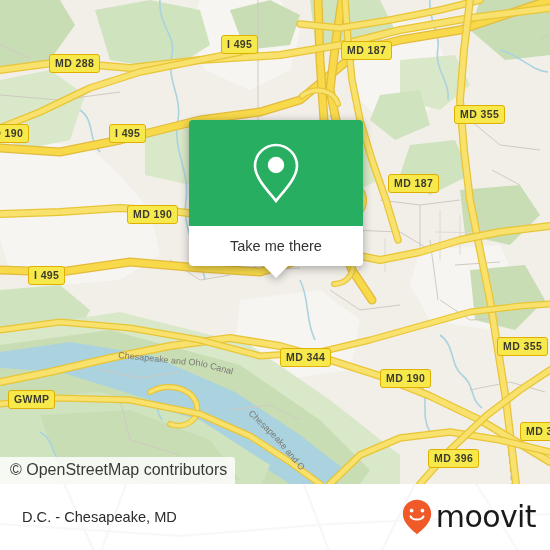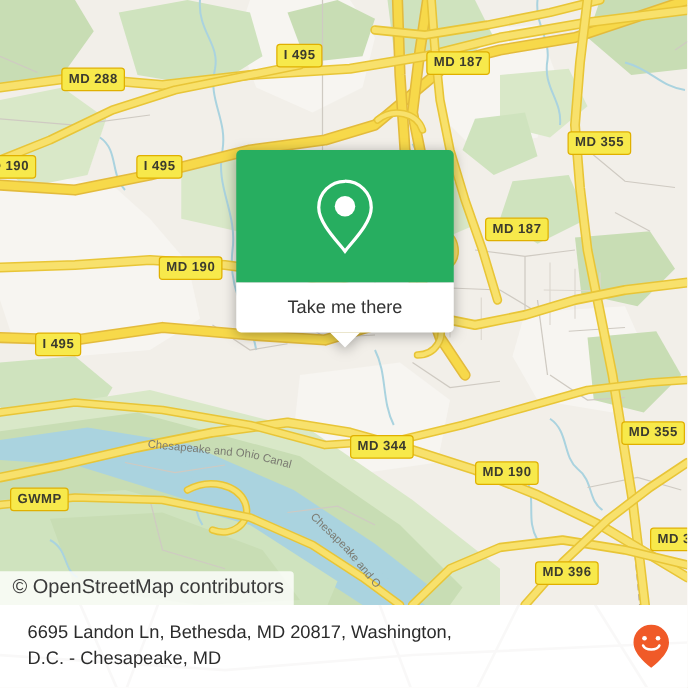"6695 Landon Ln, Bethesda, MD" div { html: <div>6695 Landon Ln, Bethesda, MD 20817, Washington,</div> -> none }
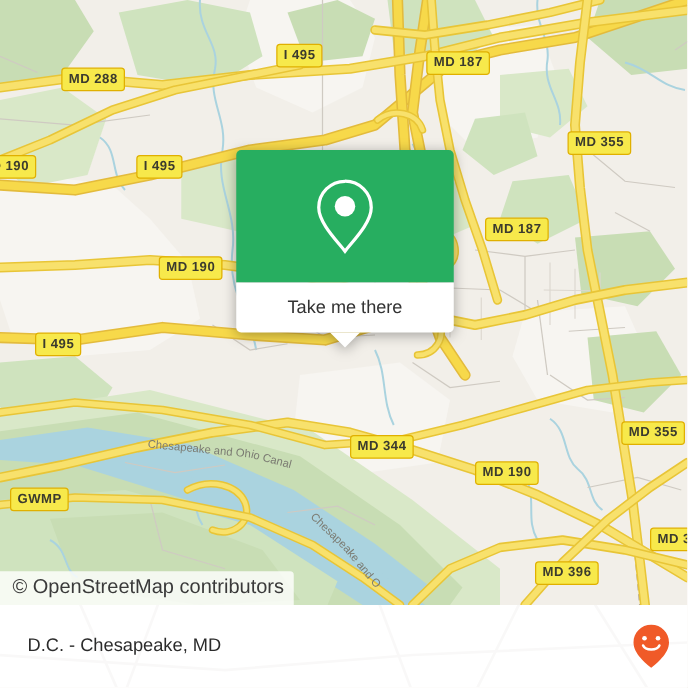"moovit" span { html: none -> <span>moovit</span> }
